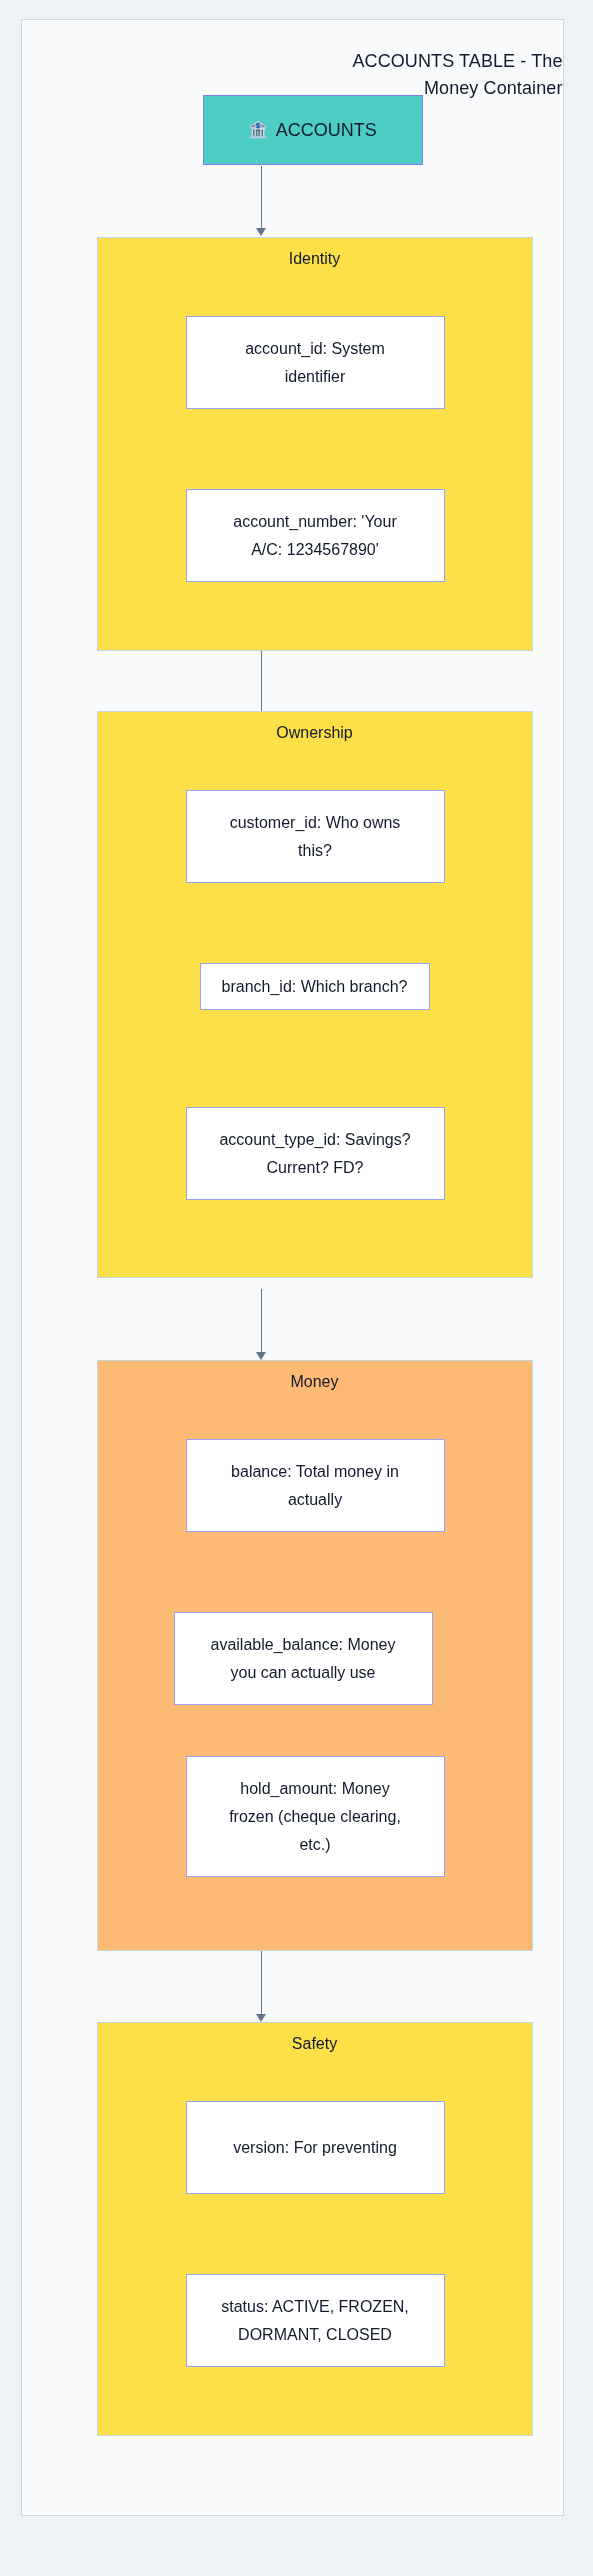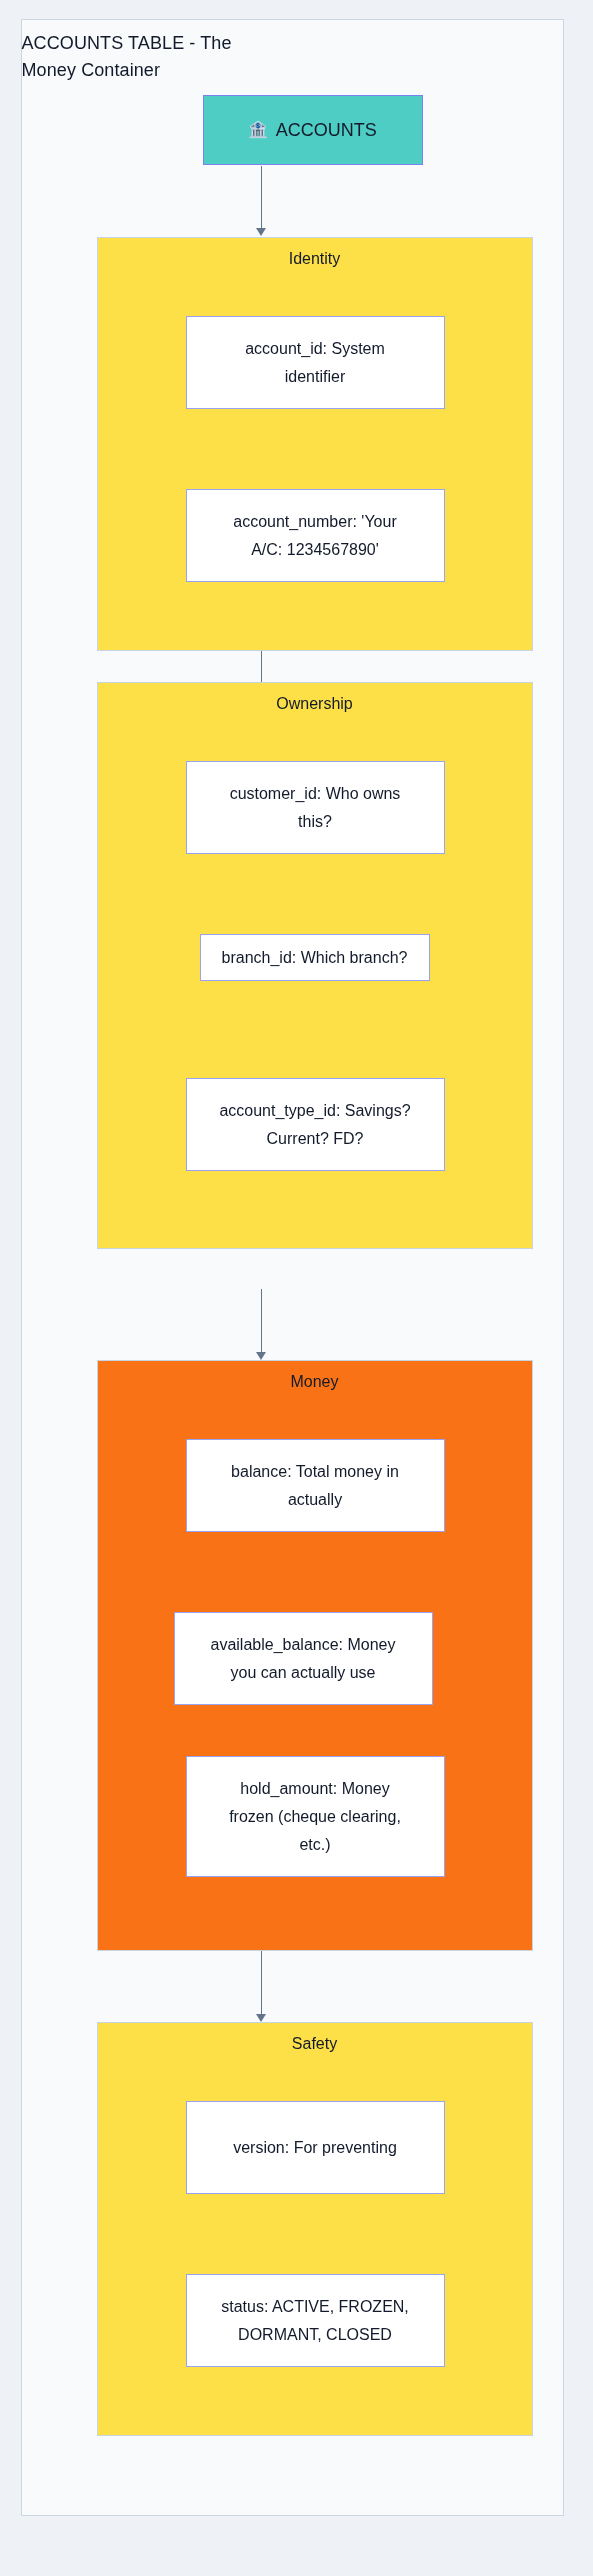"ACCOUNTS TABLE - The" .diagram-title { text-align: left -> right; top: 10px -> 28px }
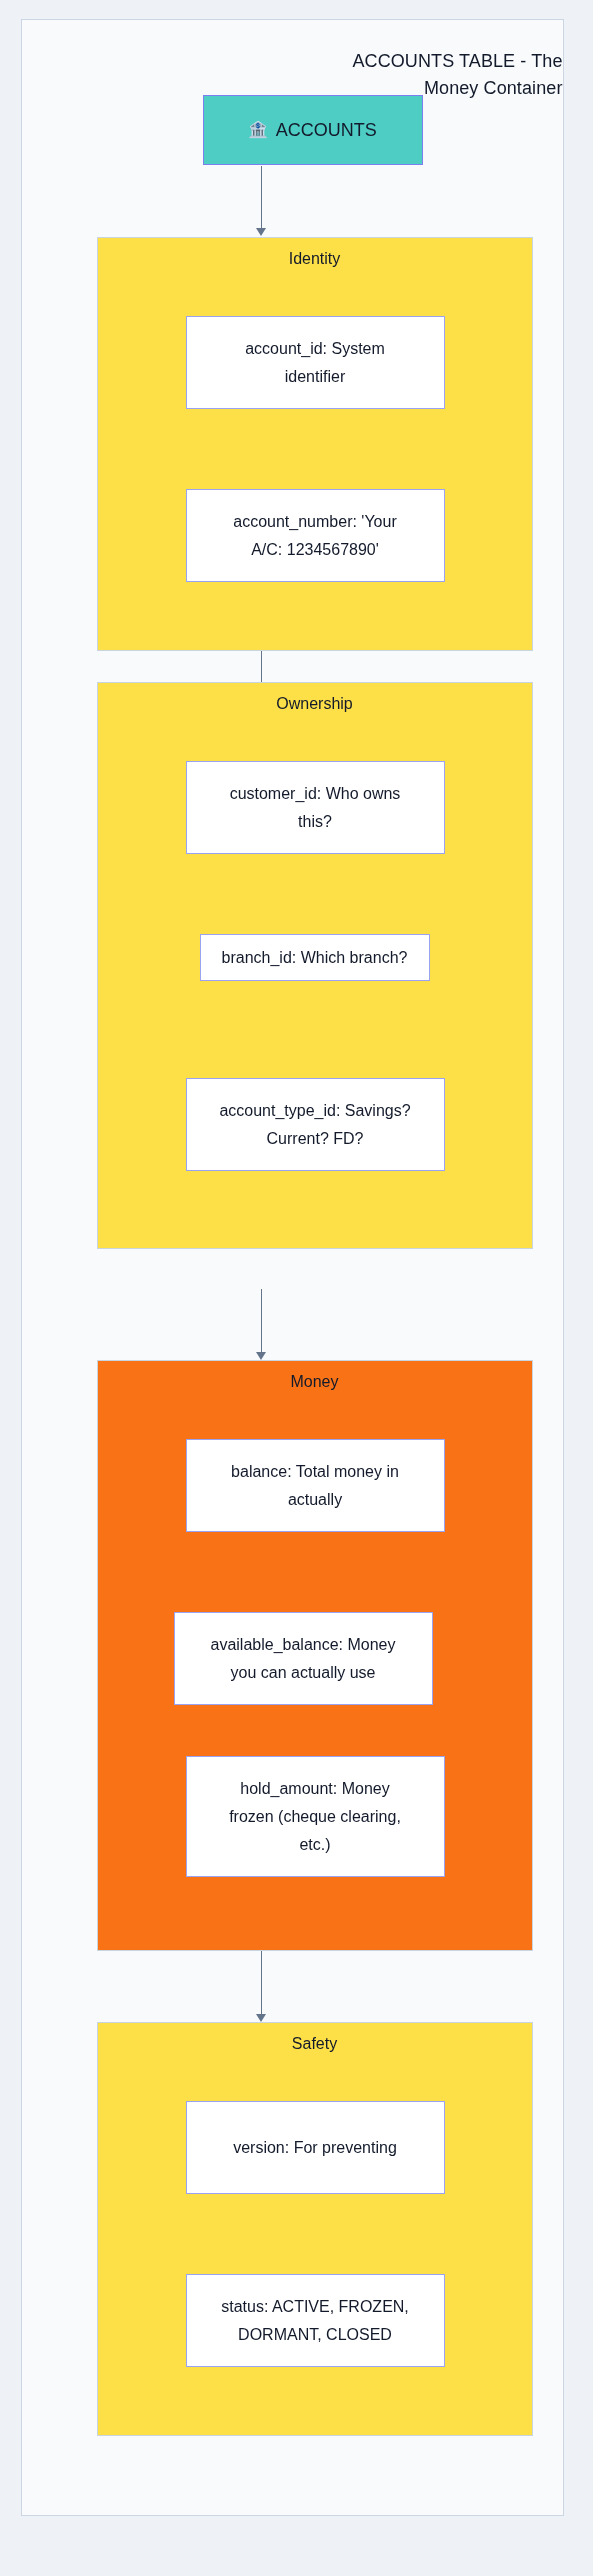"Ownership" div.subgraph { top: 662px -> 691px }
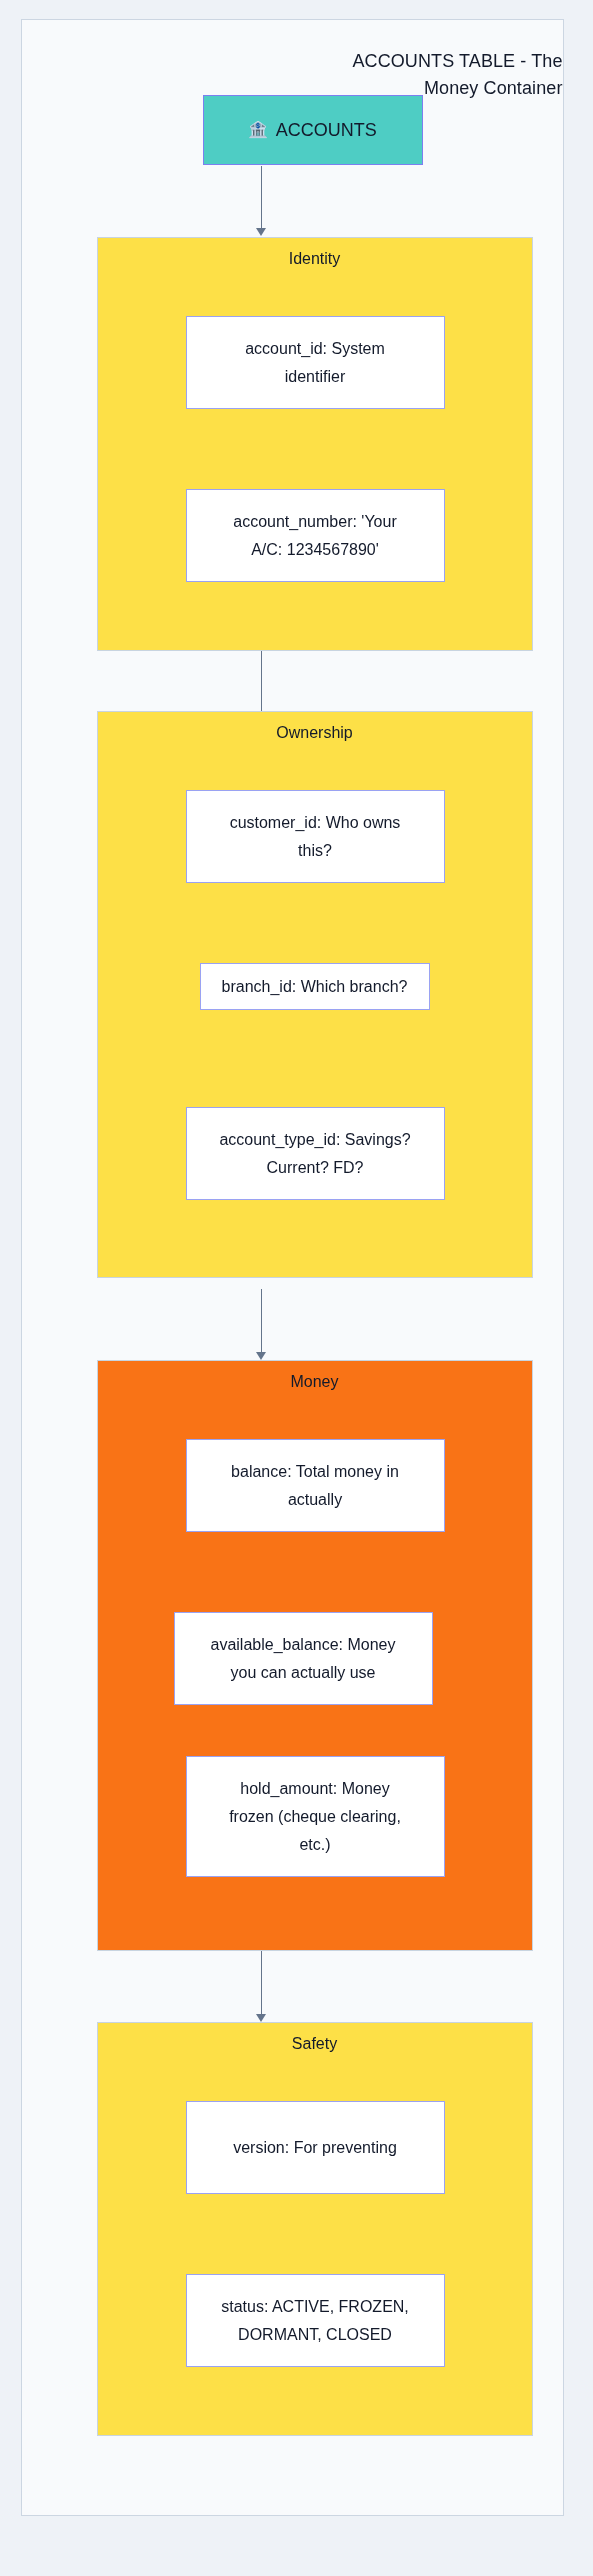"Money" .subgraph.money { background: #f97316 -> #fdba74 }
